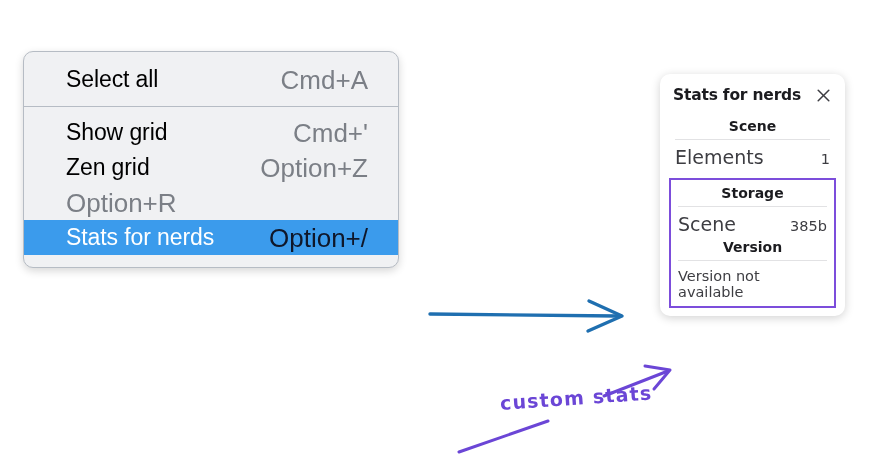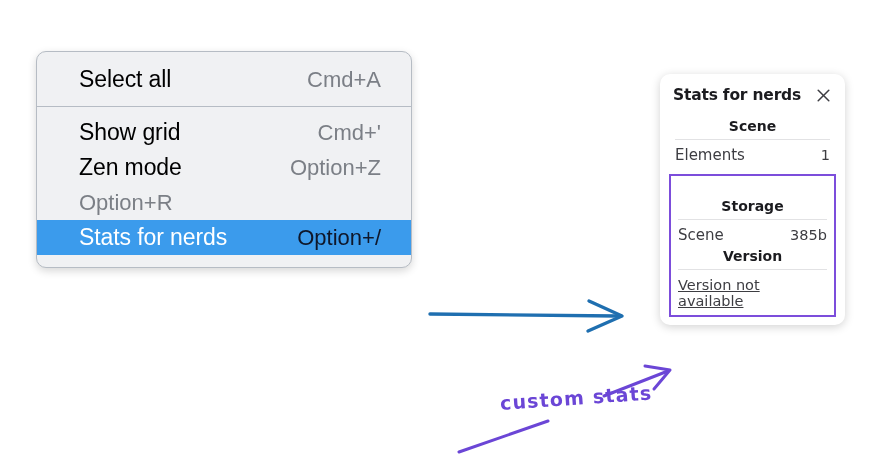"Select all" .context-menu { left: 36px -> 23px }
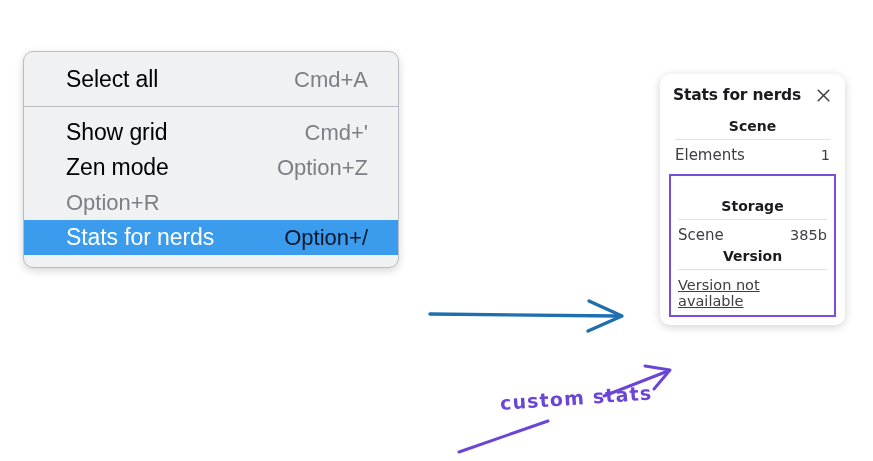"Cmd+A" .menu-item .shortcut { font-size: 22px -> 26px }
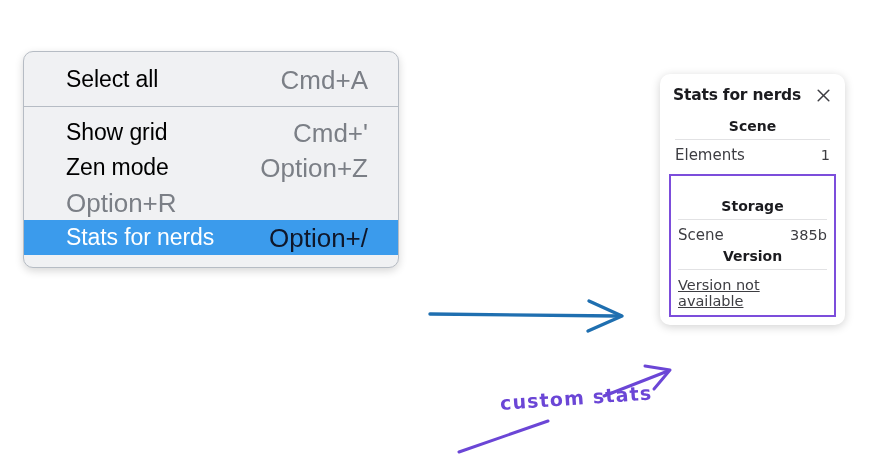"Zen mode" span.label { text: mode -> grid }
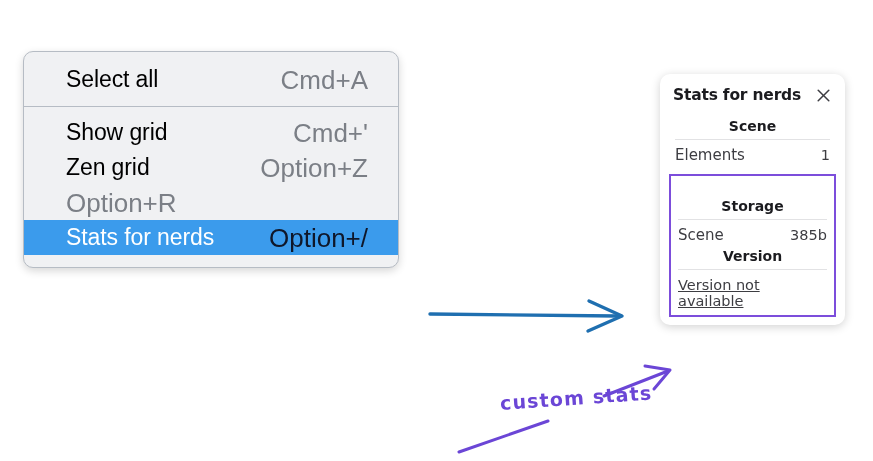"Elements" .stat-key { font-size: 15px -> 19px }
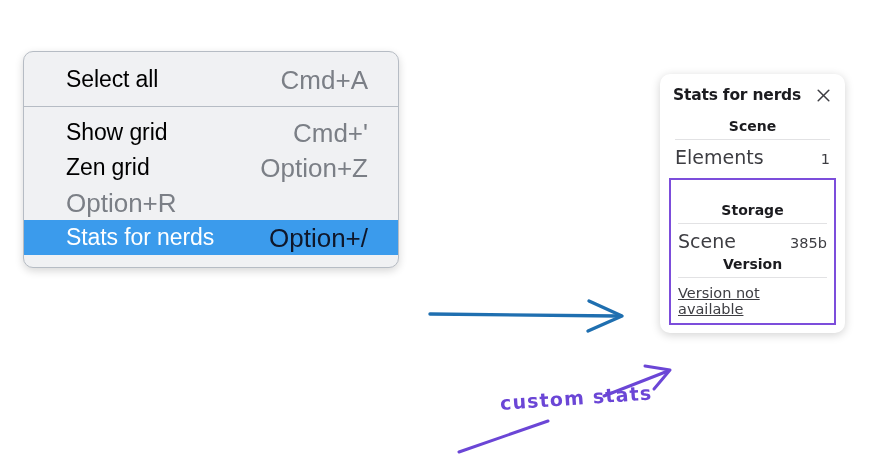"Storage" .highlight-box .section-title:first-child { margin-top: 17px -> none }
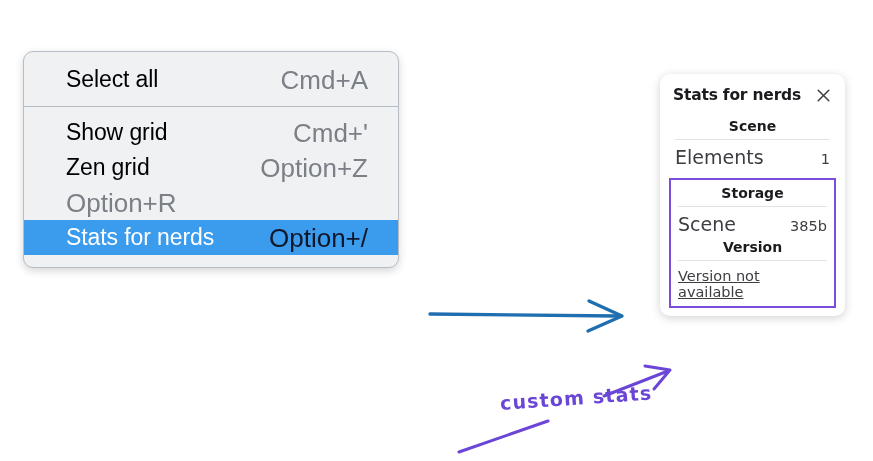"Version not available" .plain-row { text-decoration: underline -> none }
